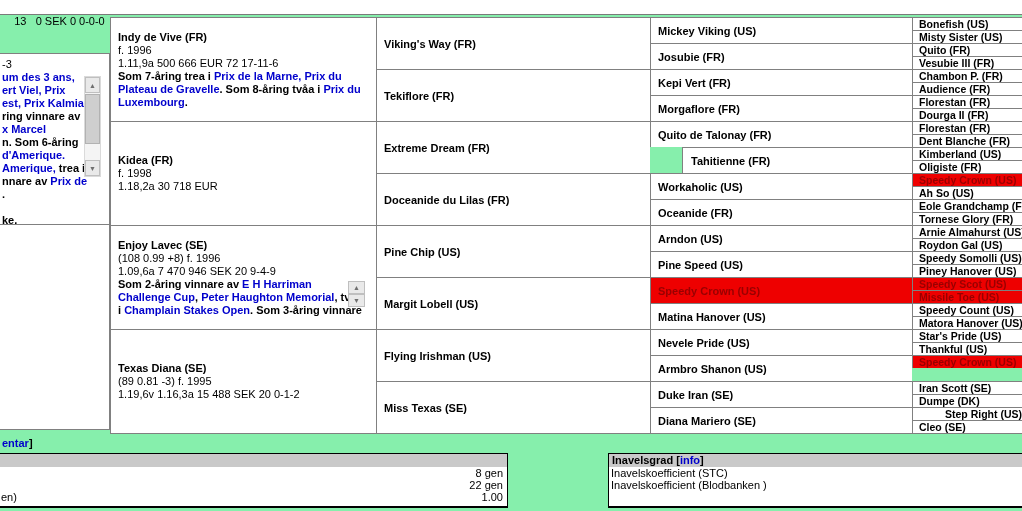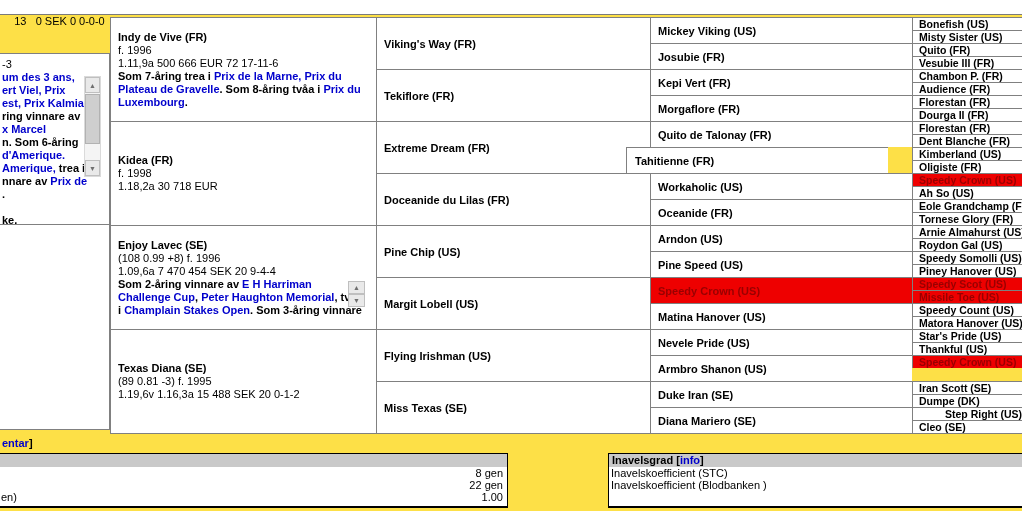"13 0 SEK 0 0-0-0" #screen { background: #fde047 -> #86efac }
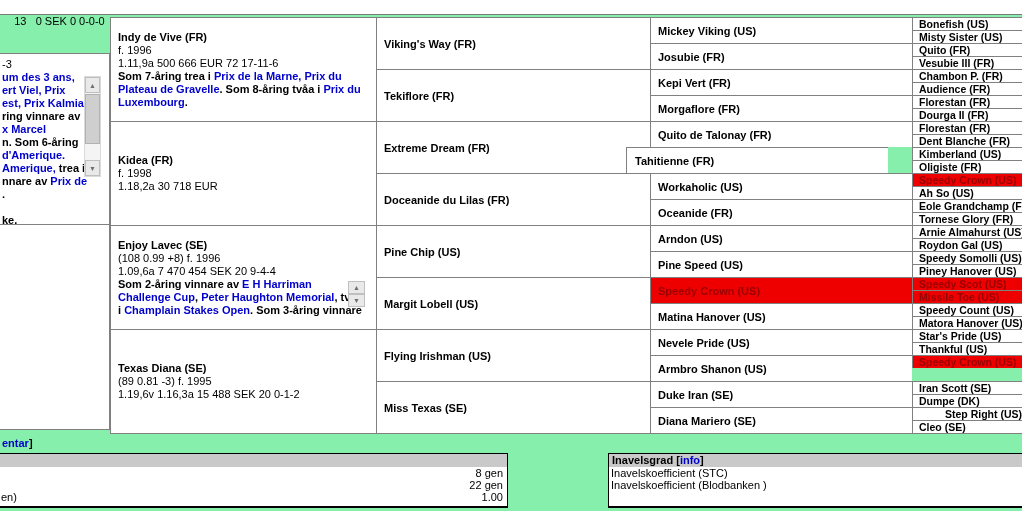"Tahitienne (FR)" div.cell { left: 626px -> 682px }
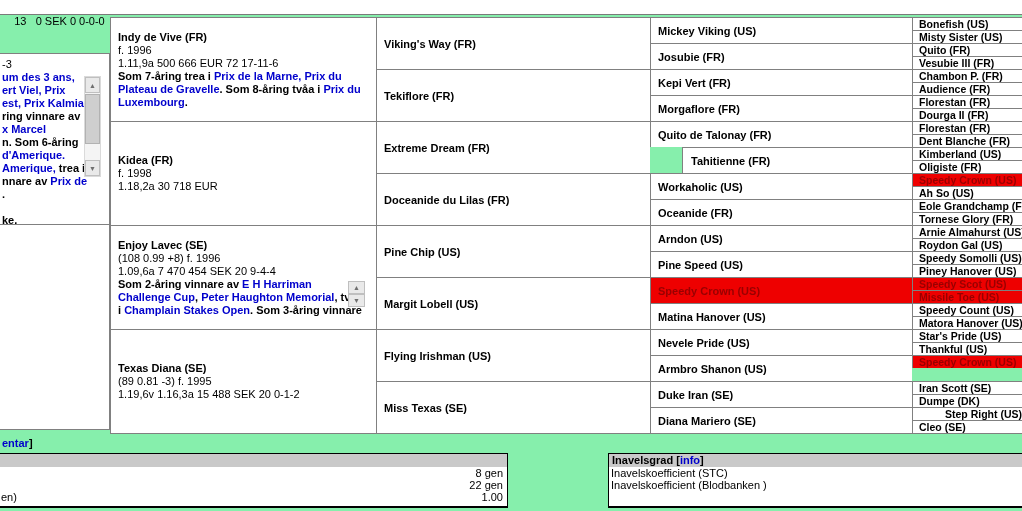"1.09,6a 7 470 454 SEK" div.plain { text: 7 470 454 SEK 20 9-4-4 -> 7 470 946 SEK 20 9-4-9 }
